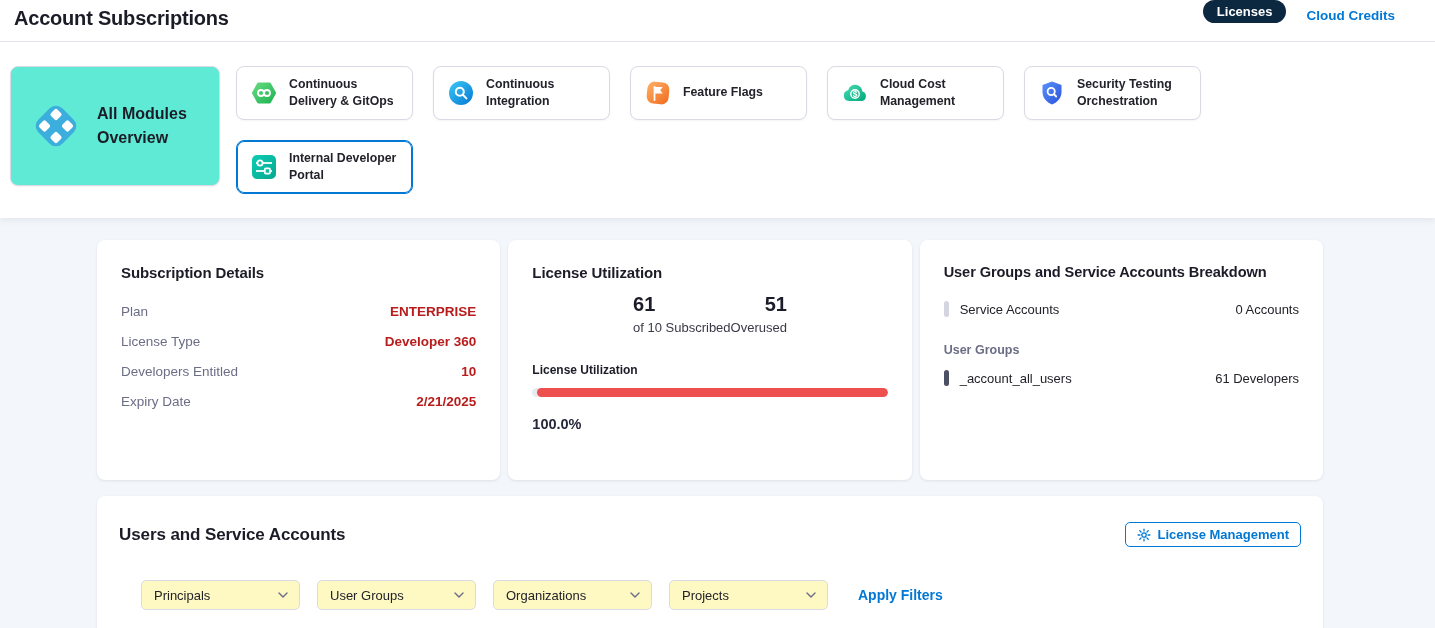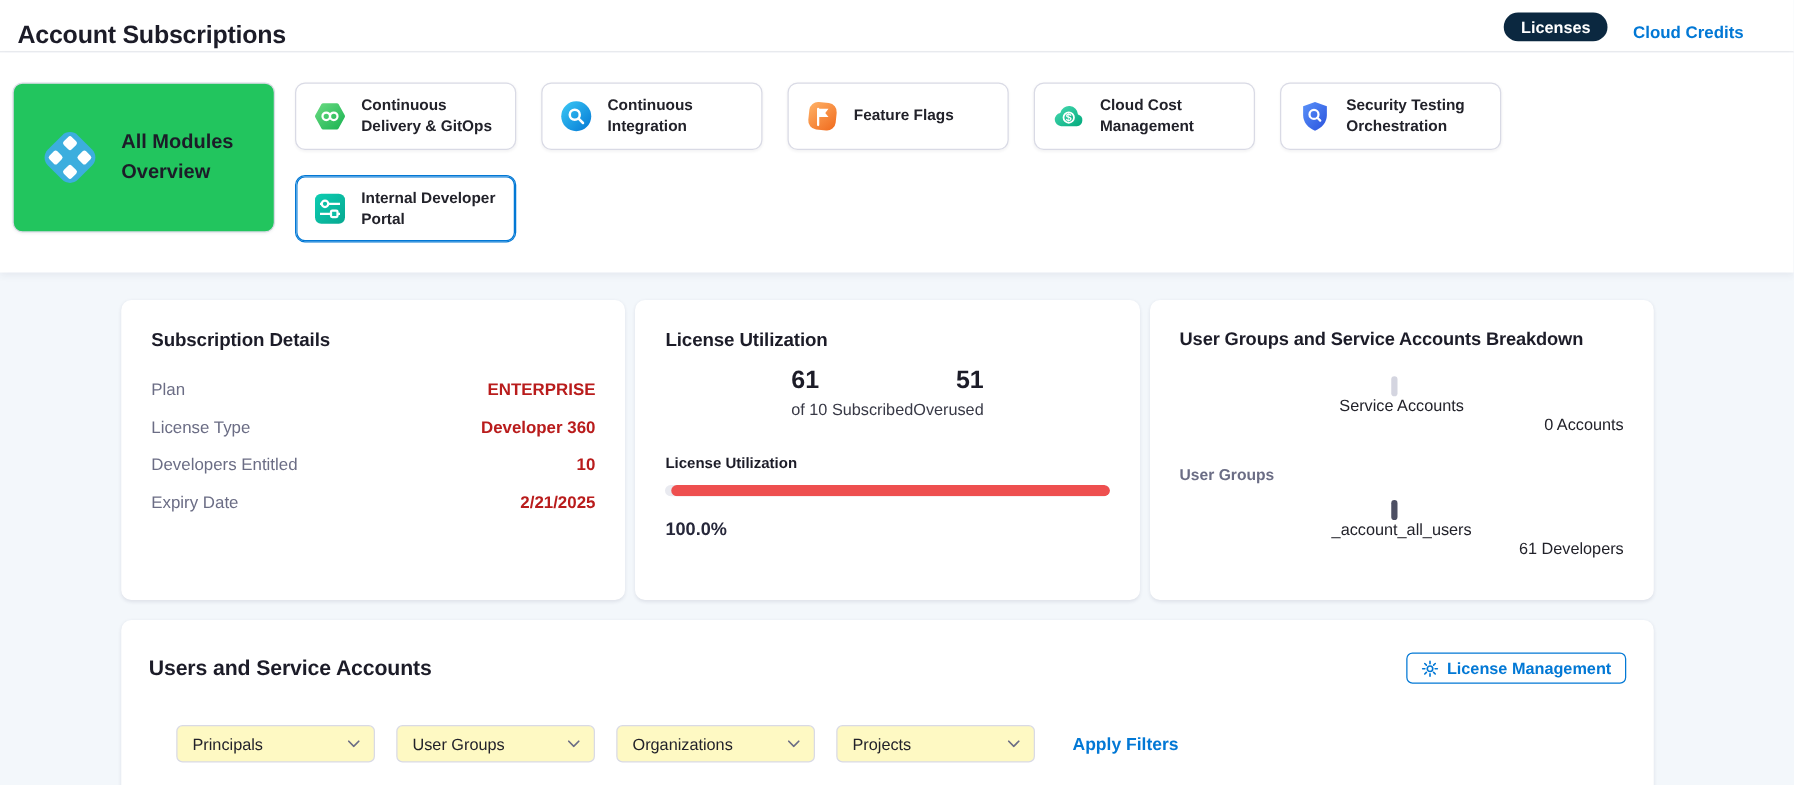"Account Subscriptions" .topbar { padding: 17px 40px 0 14px -> 7px 40px 0 14px }
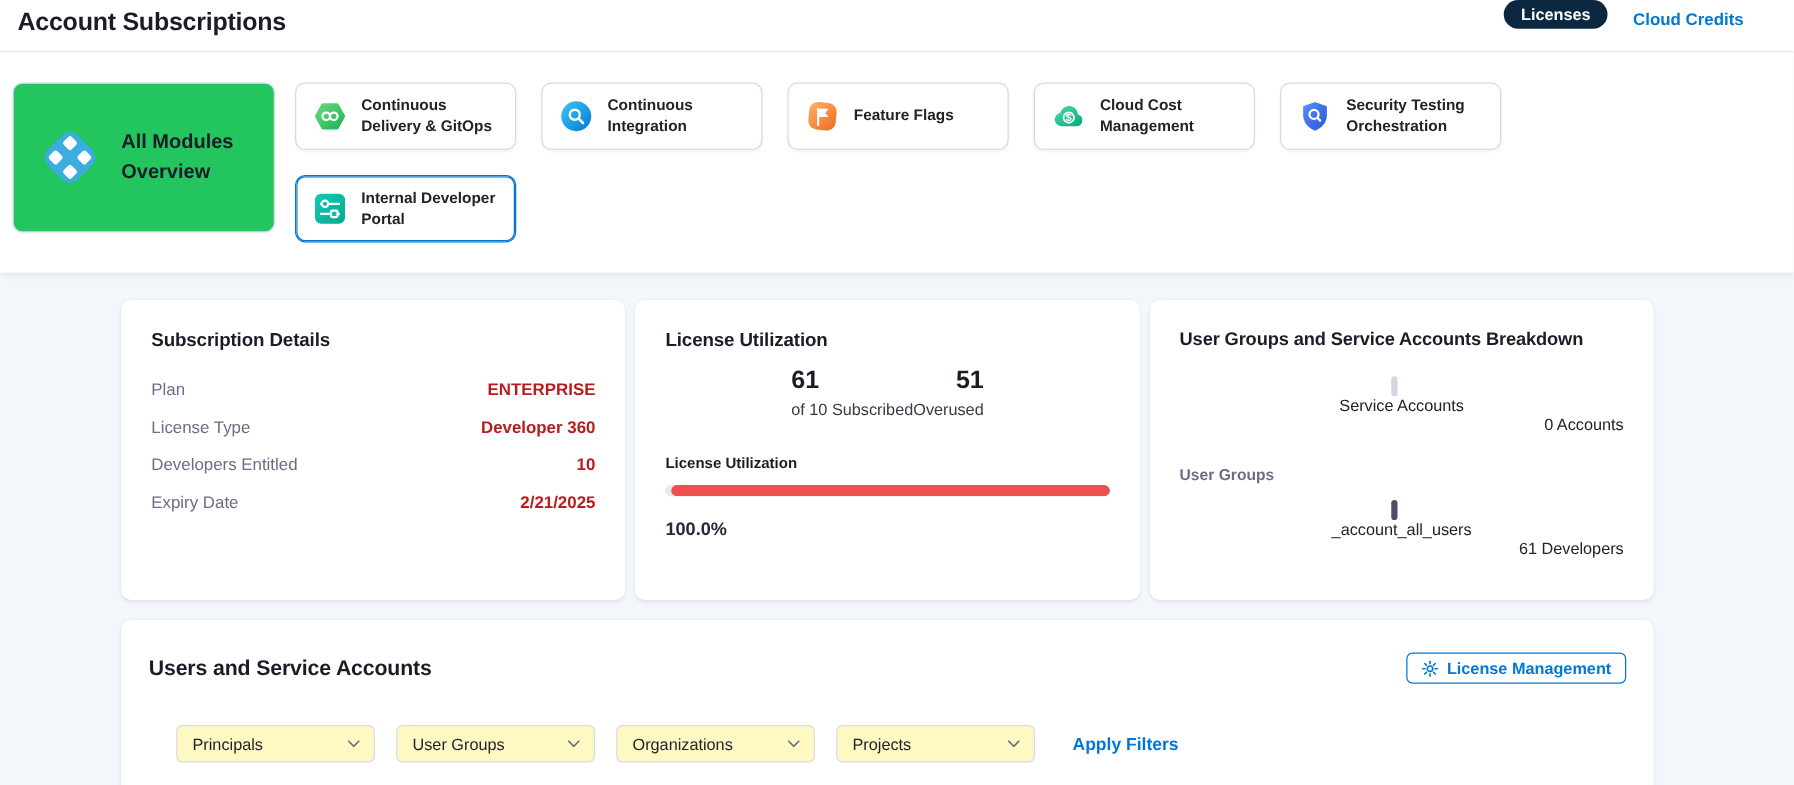"All Modules Overview" .overview-card { background: #22c55e -> #5eead4 }
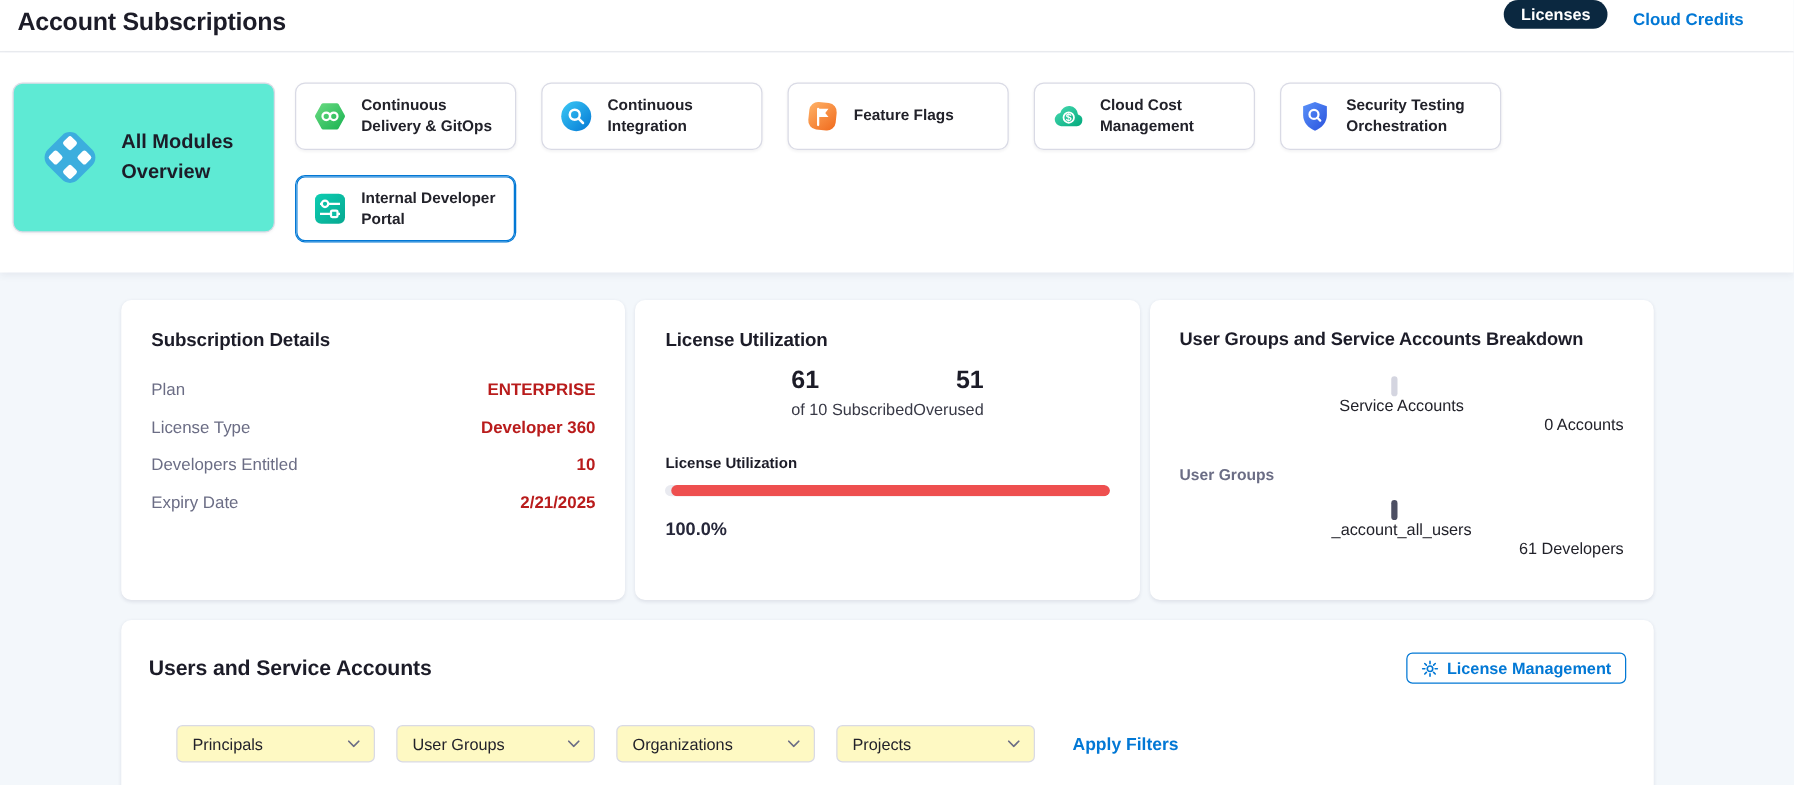"Service Accounts" .b-row { flex-direction: column -> none }
